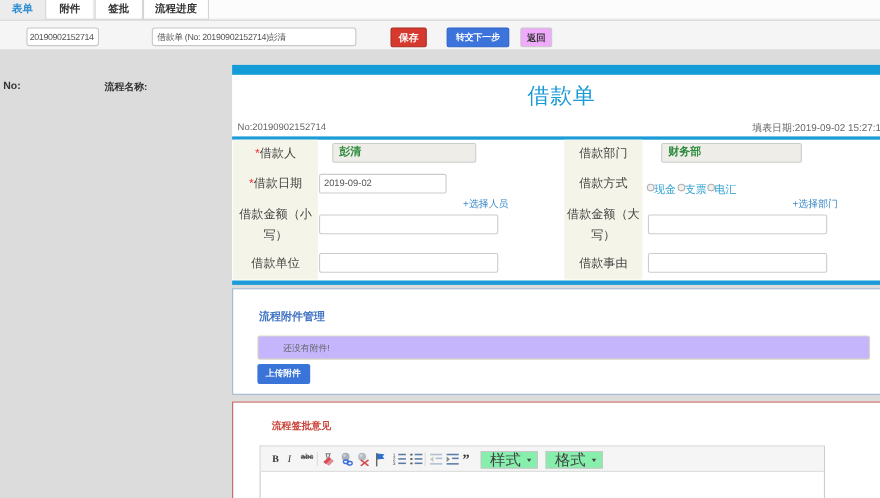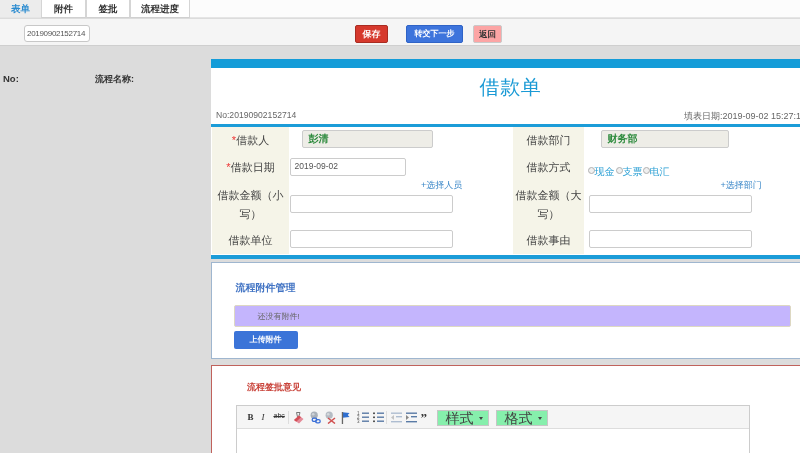"借款单 (No: 20190902152714)彭清" div.tinput { html: none -> <div>借款单 (No: 20190902152714)彭清</div> }
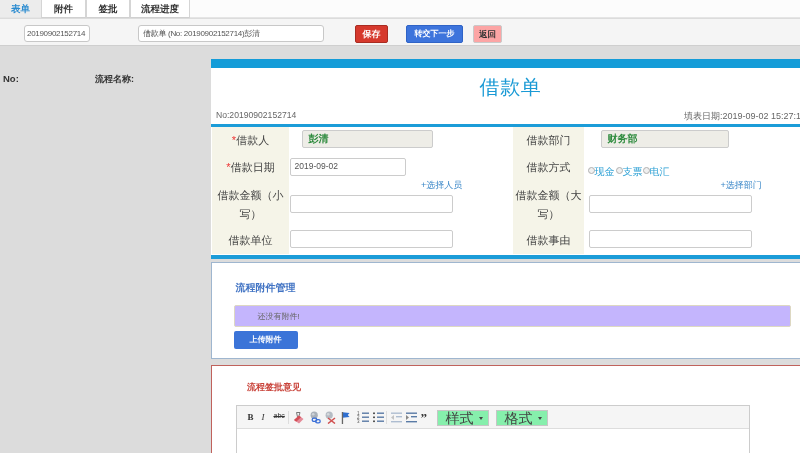"返回" div.btn { background: #fca5a5 -> #f0abfc }
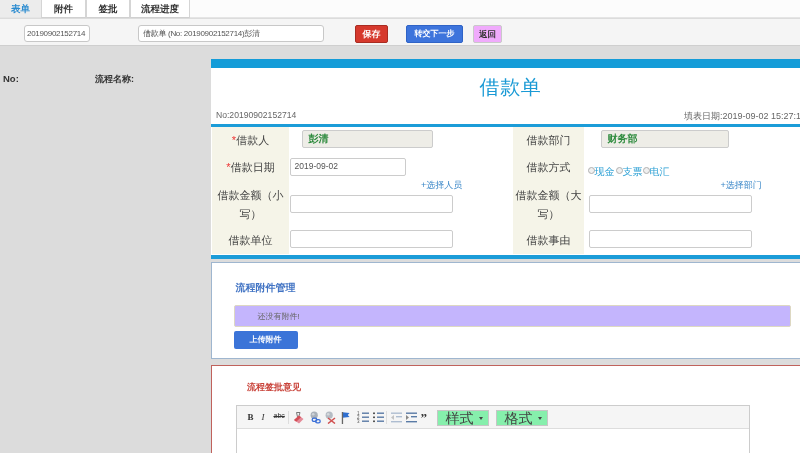"上传附件" div.btn { width: 64px -> 48px }
